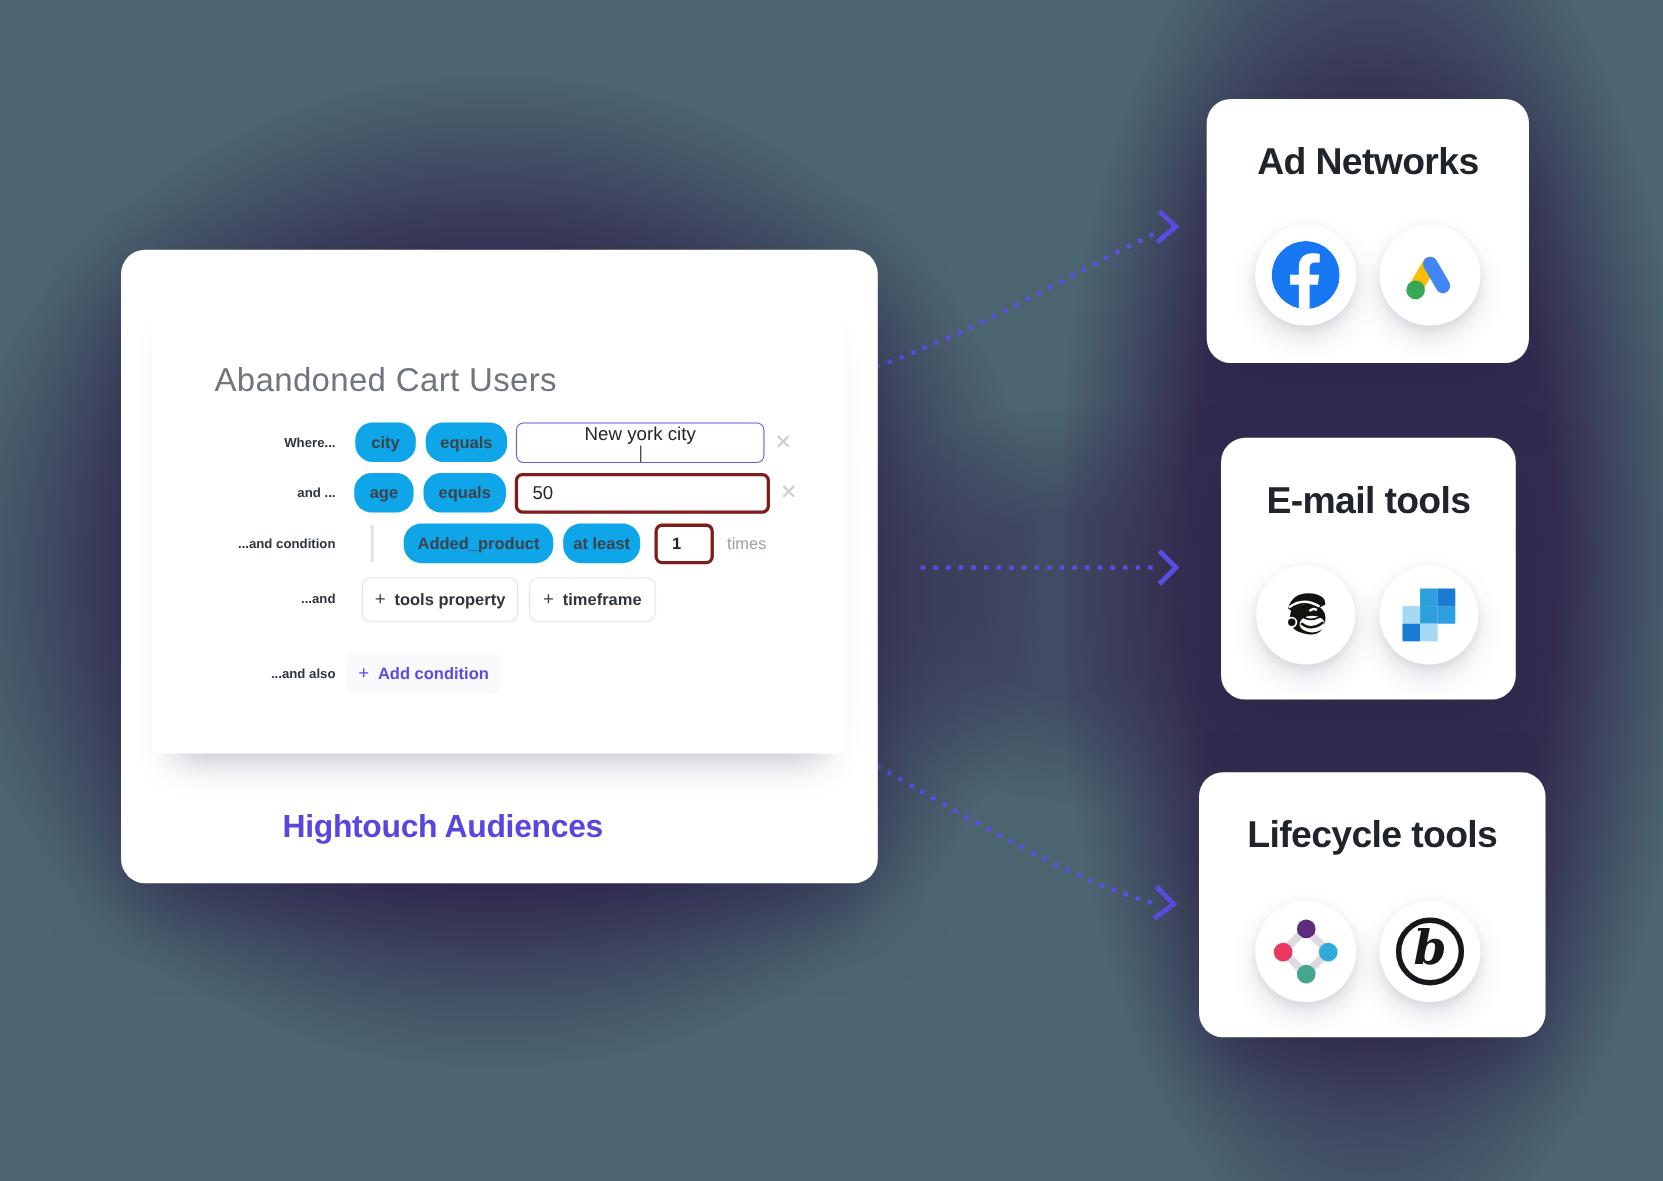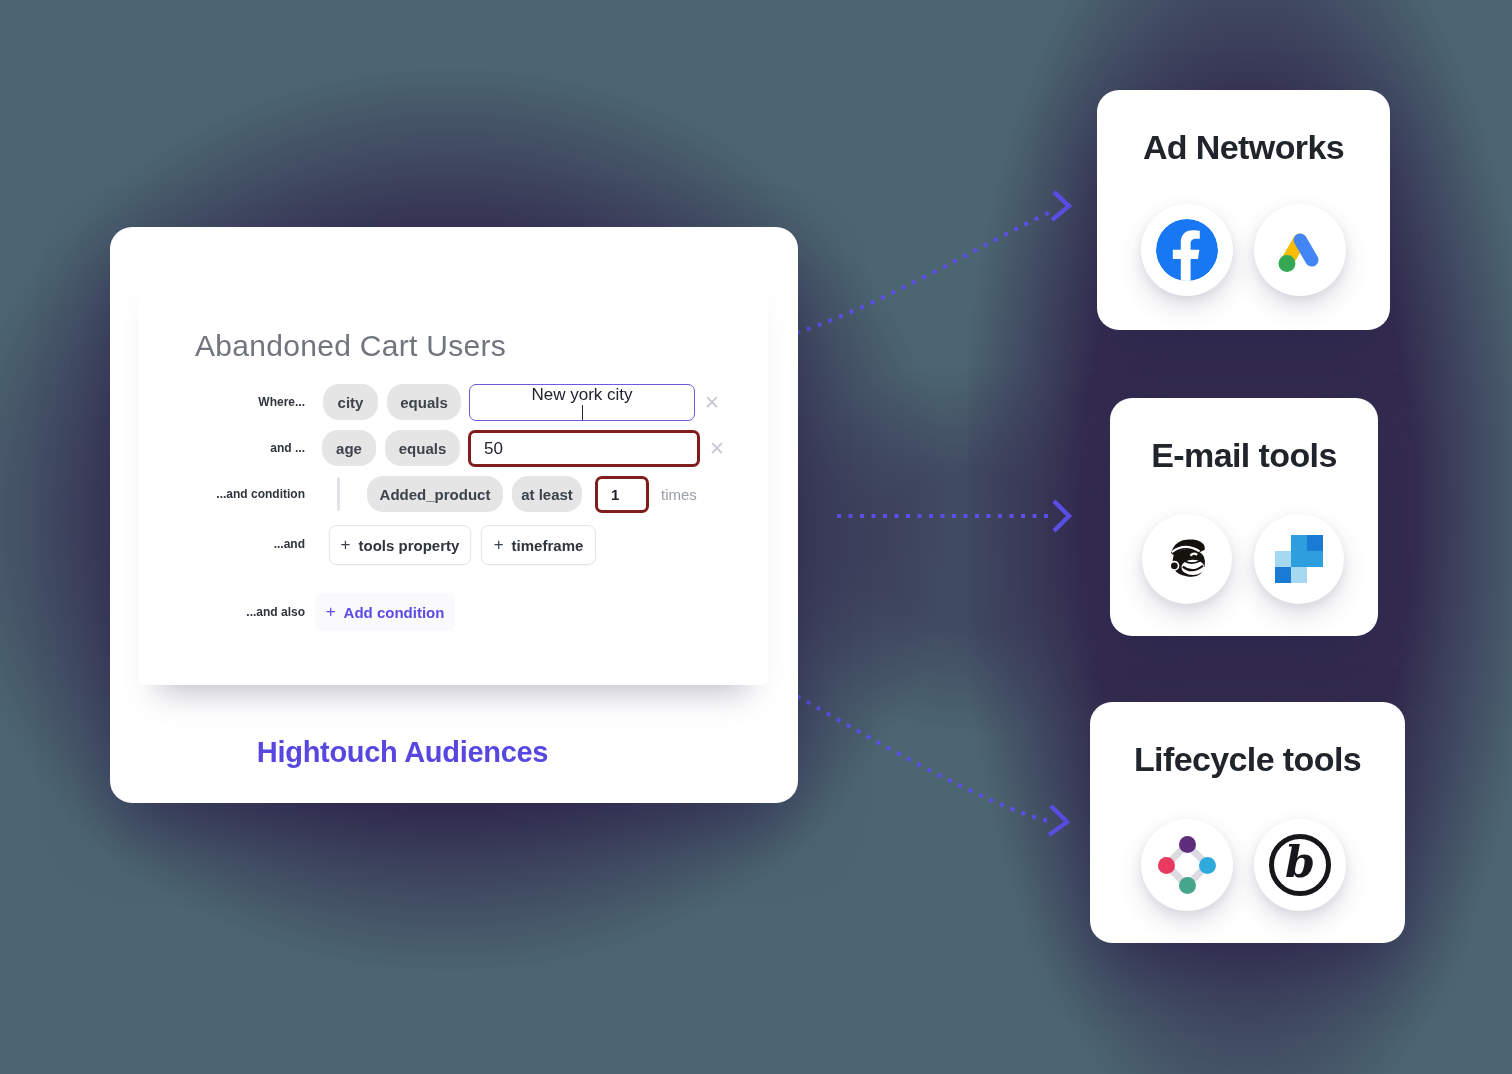"city" .chip { background: #e5e5e5 -> #0ea5e9 }
